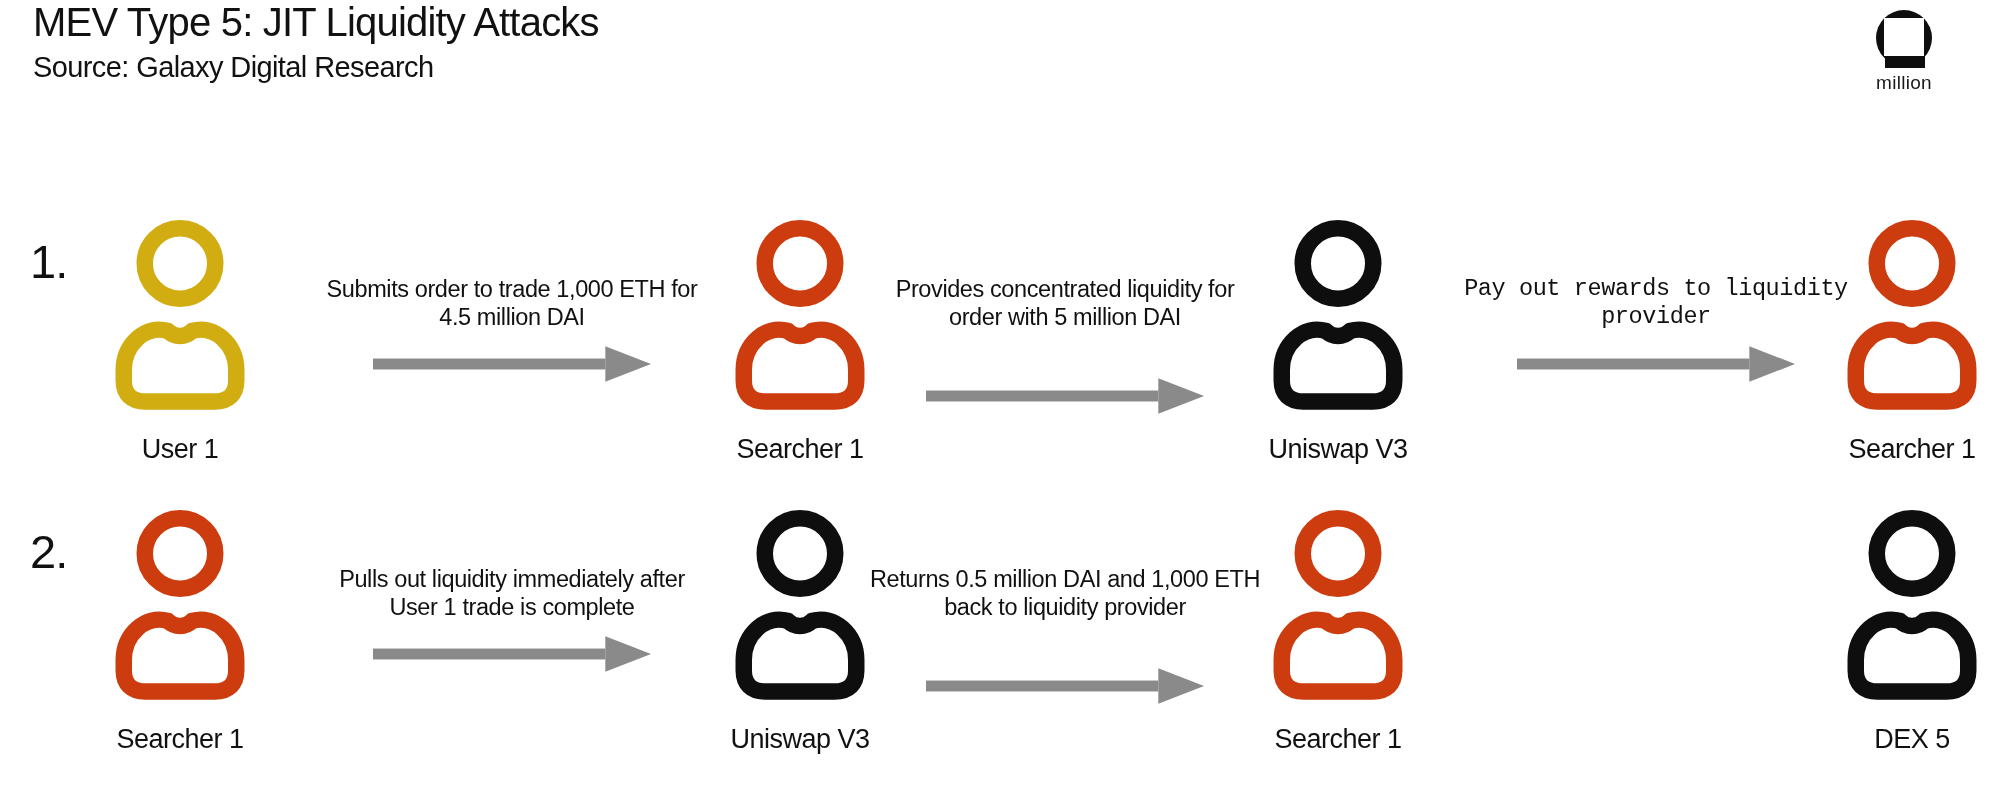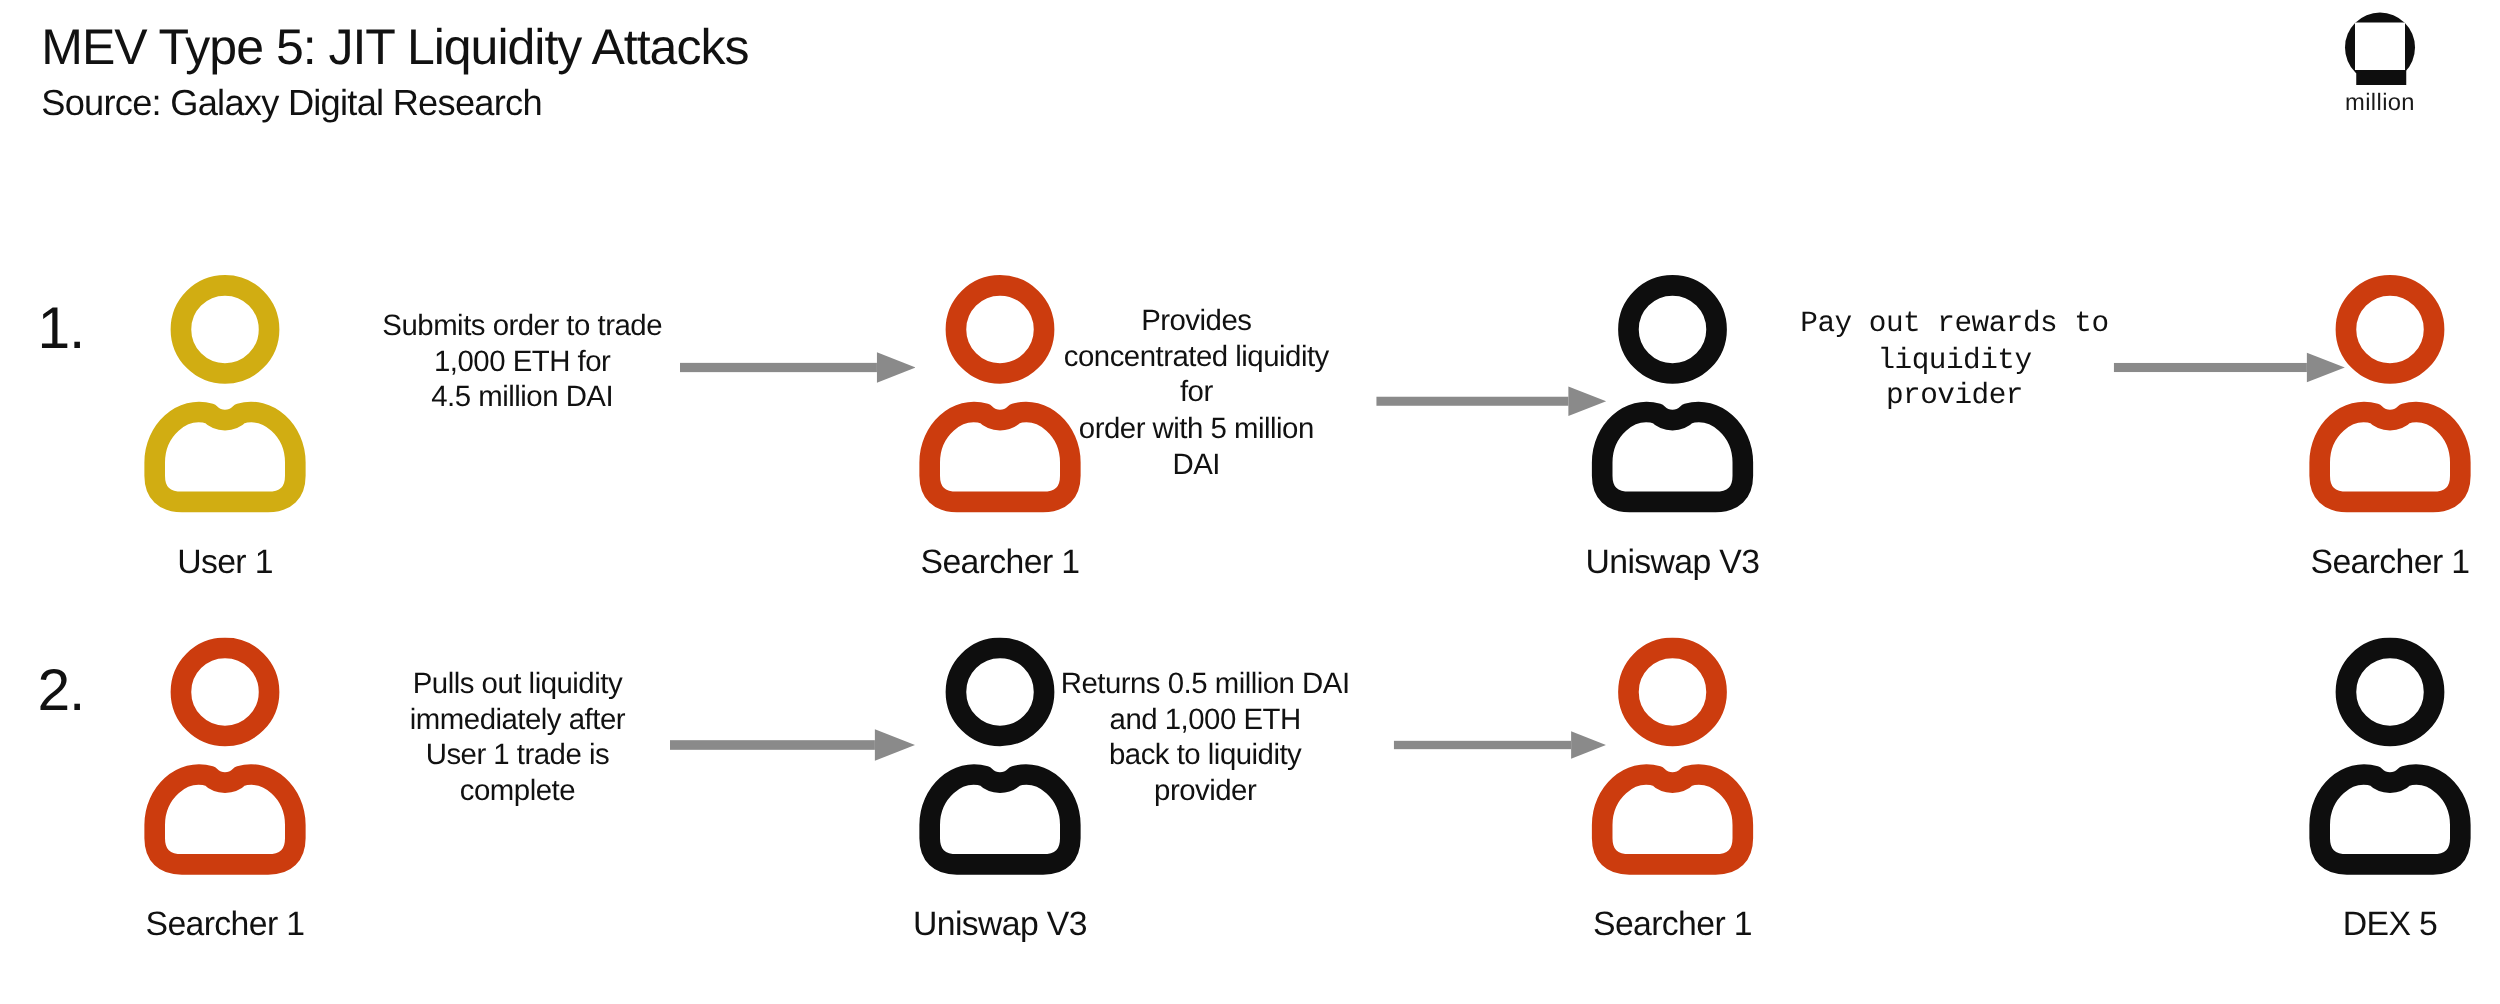"MEV Type 5: JIT Liquidity" .hdr { top: 16px -> 0 }
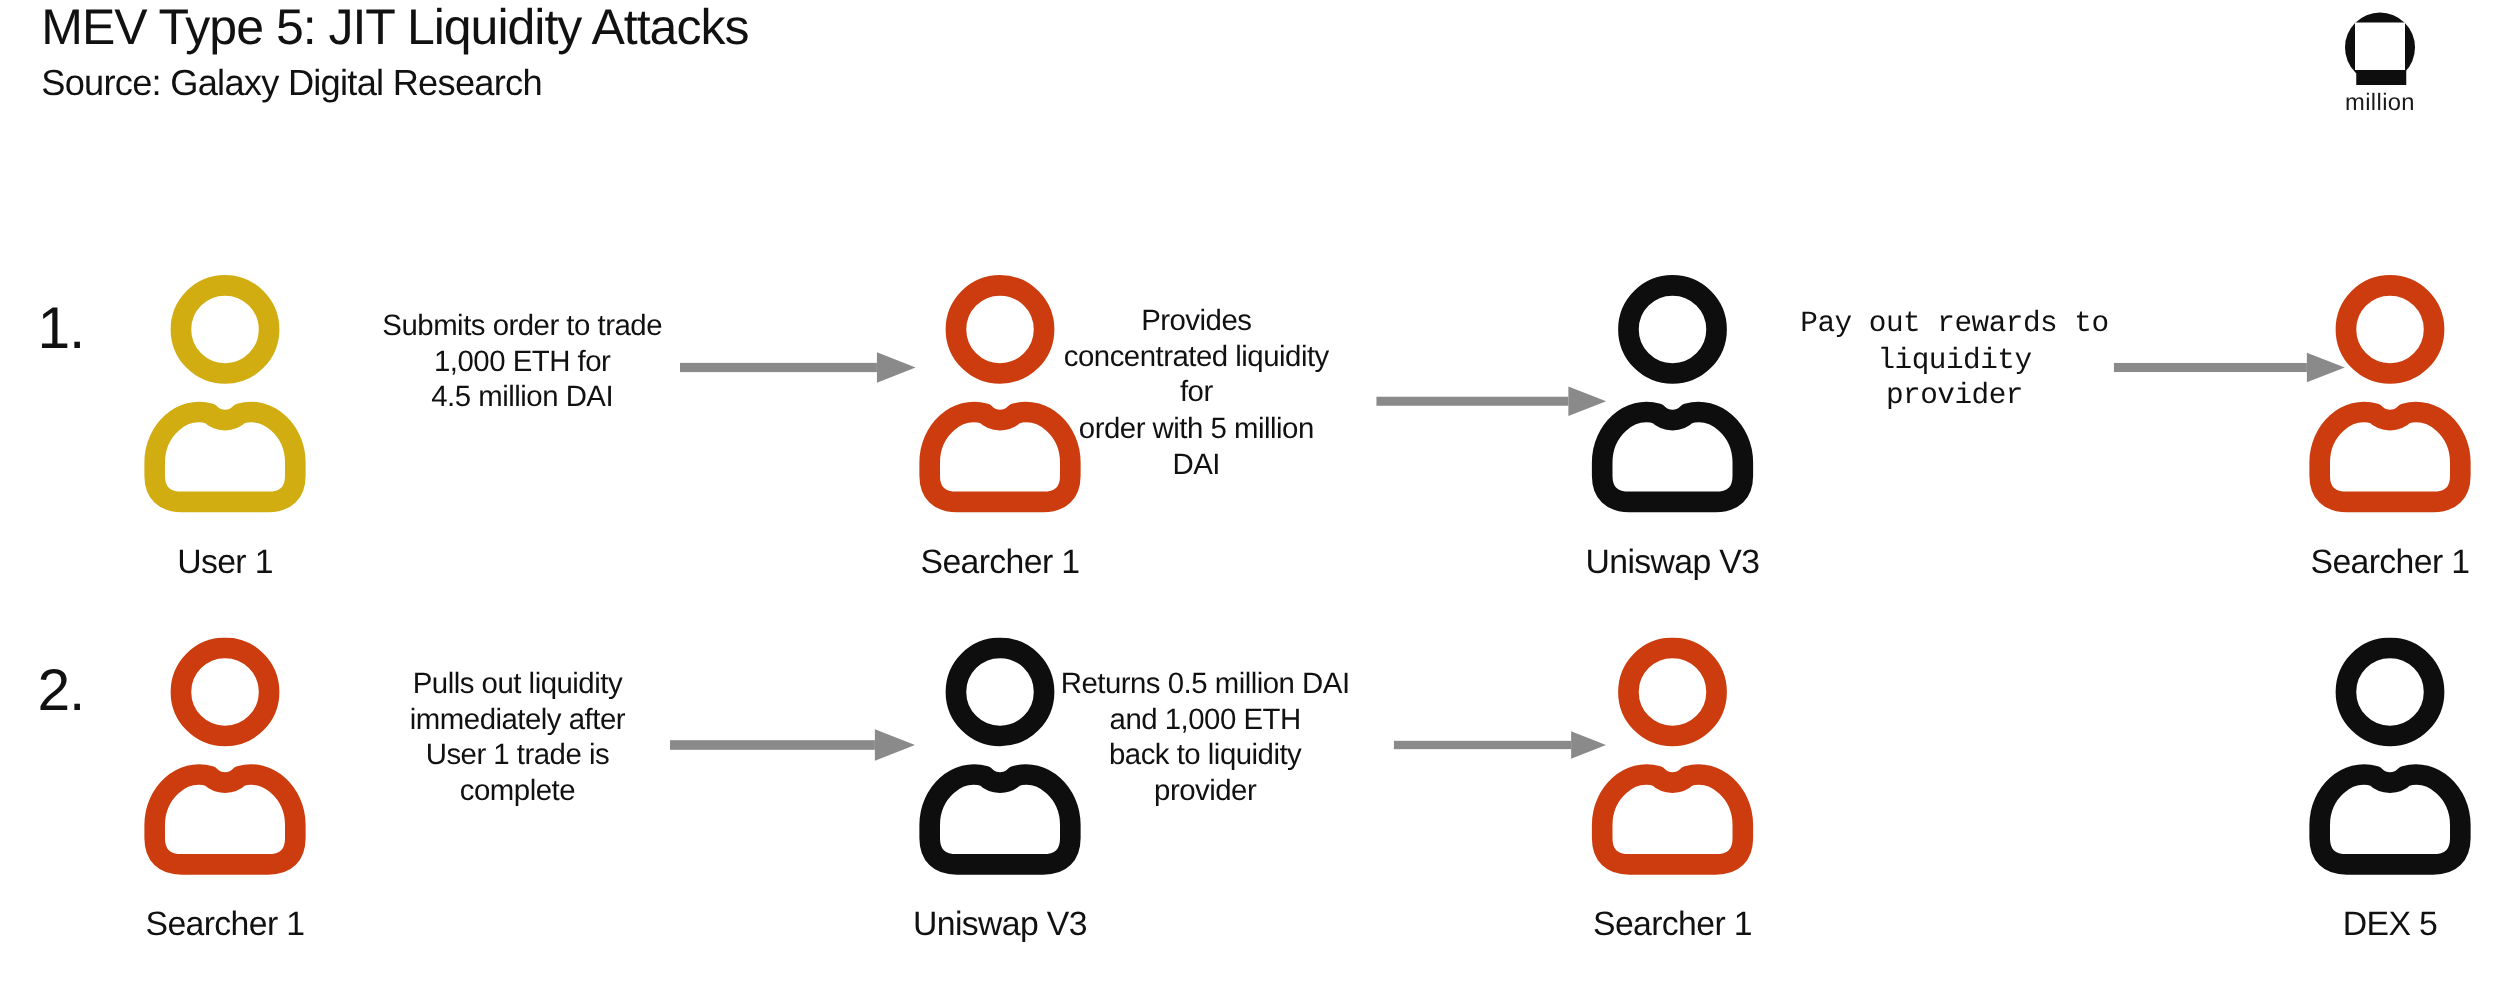"Submits order to trade 1,000" .arrow-cell { flex-direction: none -> column }
